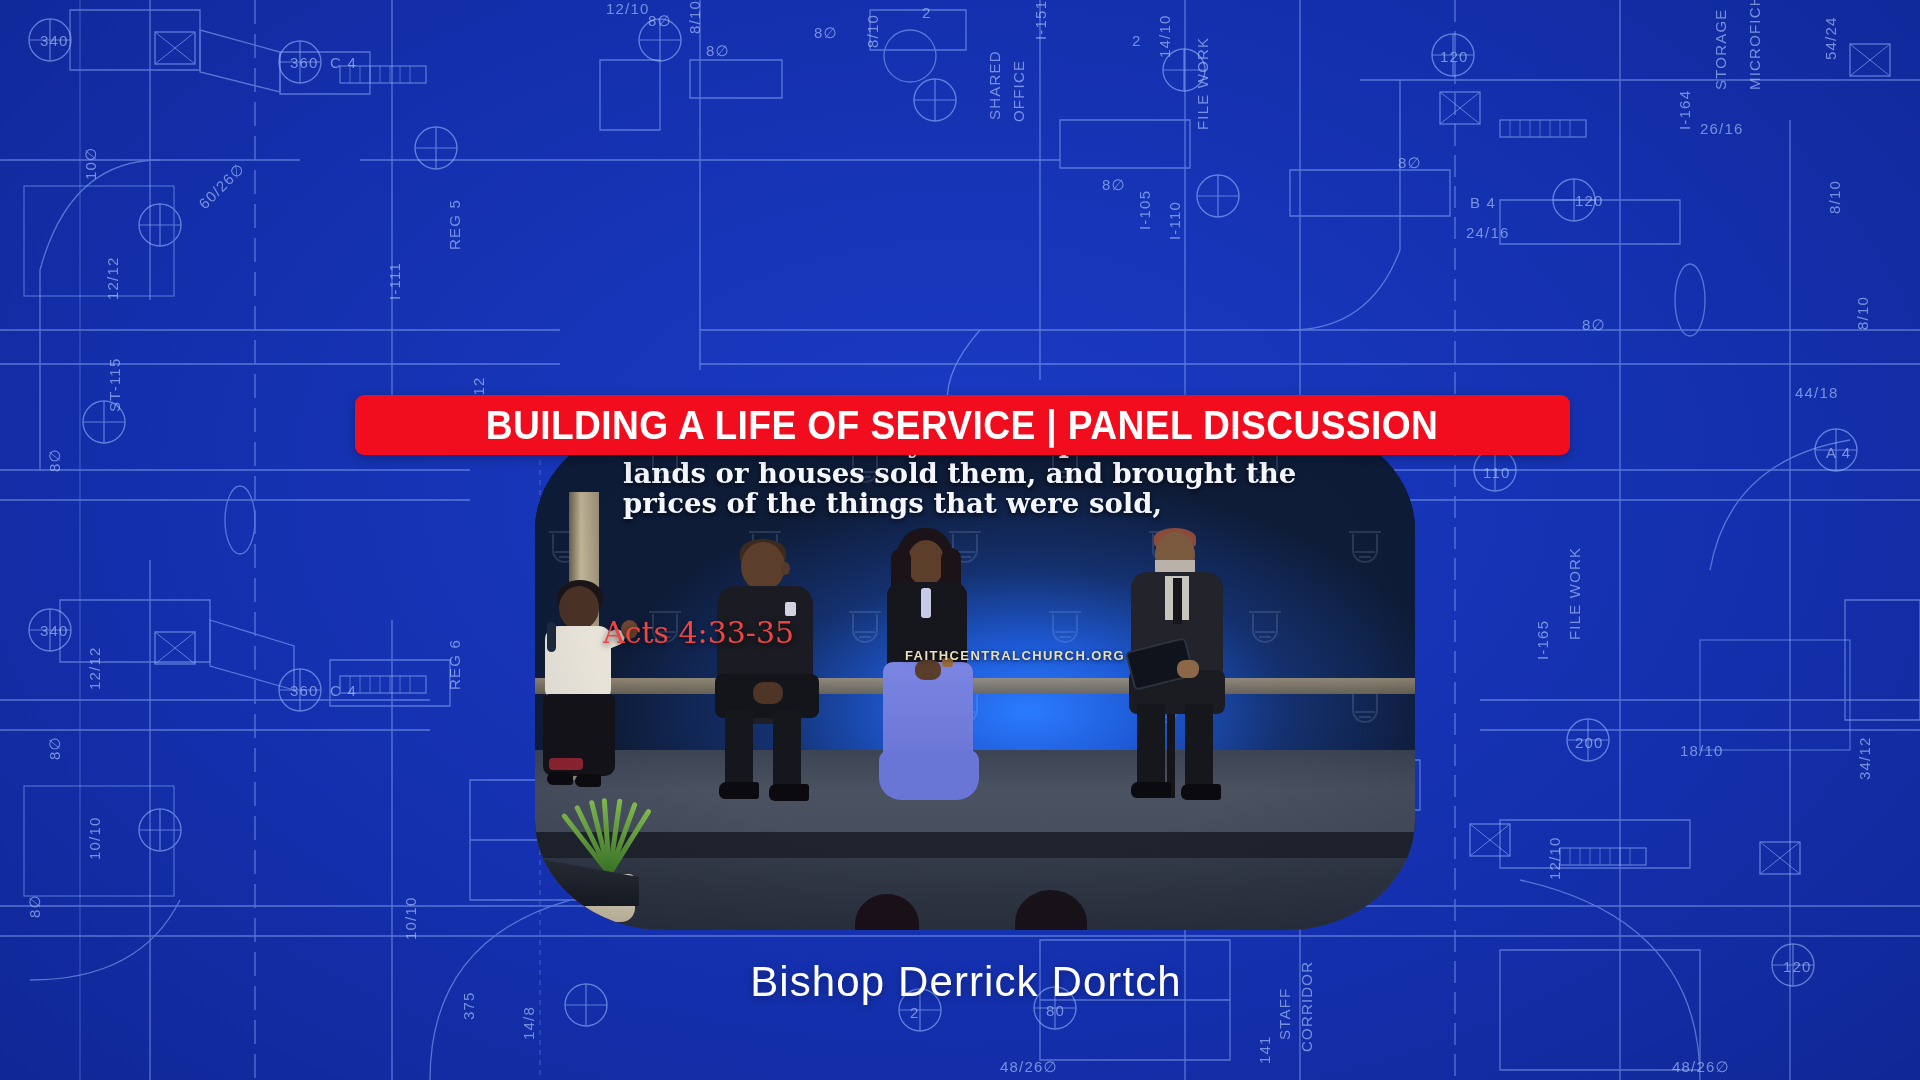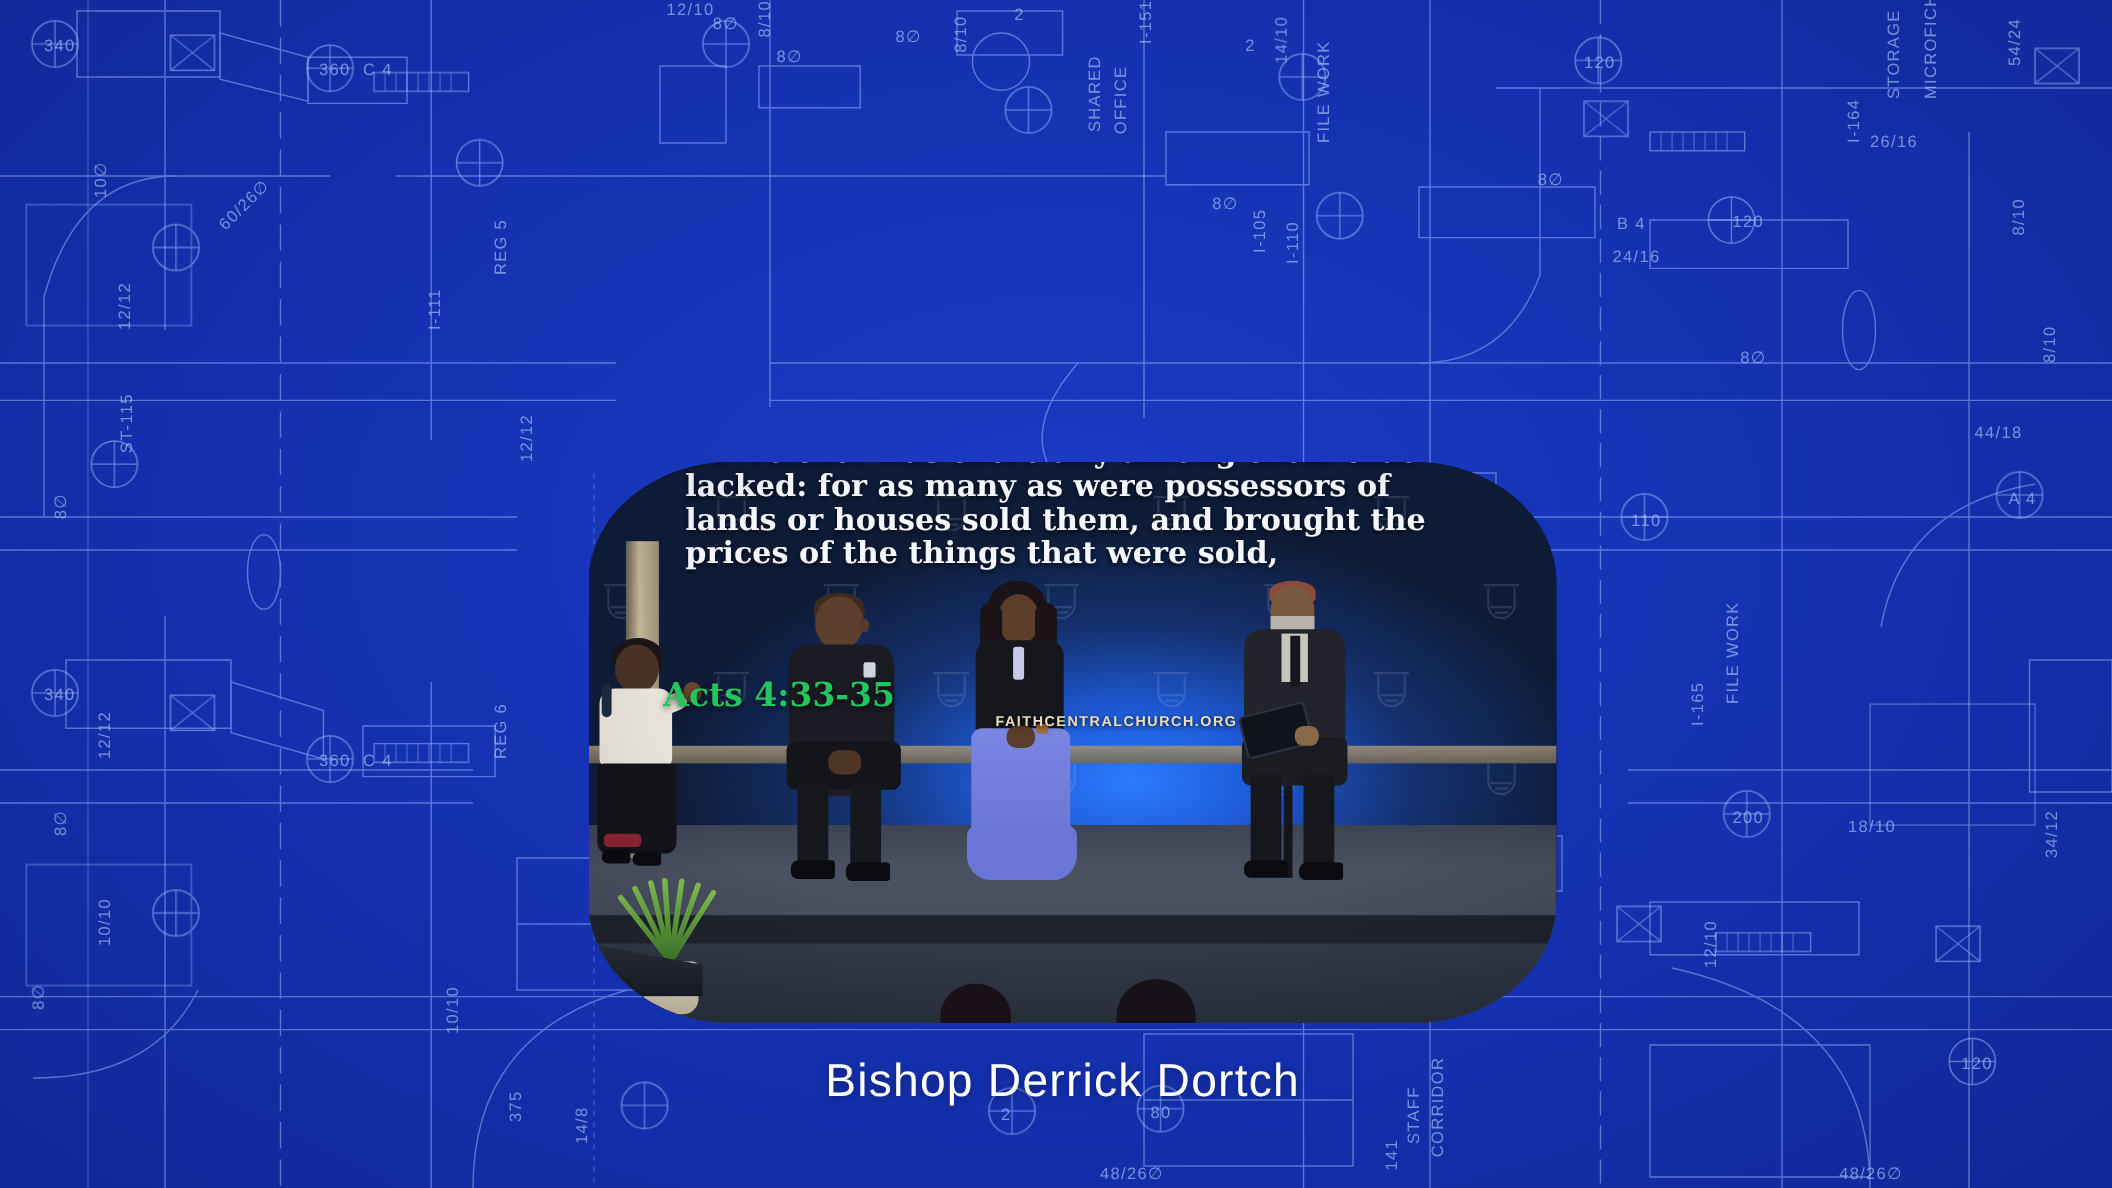"BUILDING A LIFE OF SERVICE" div.banner { html: none -> <div> <span>BUILDING A LIFE OF SERVICE | PANEL DISCUSSION</span> </div> }
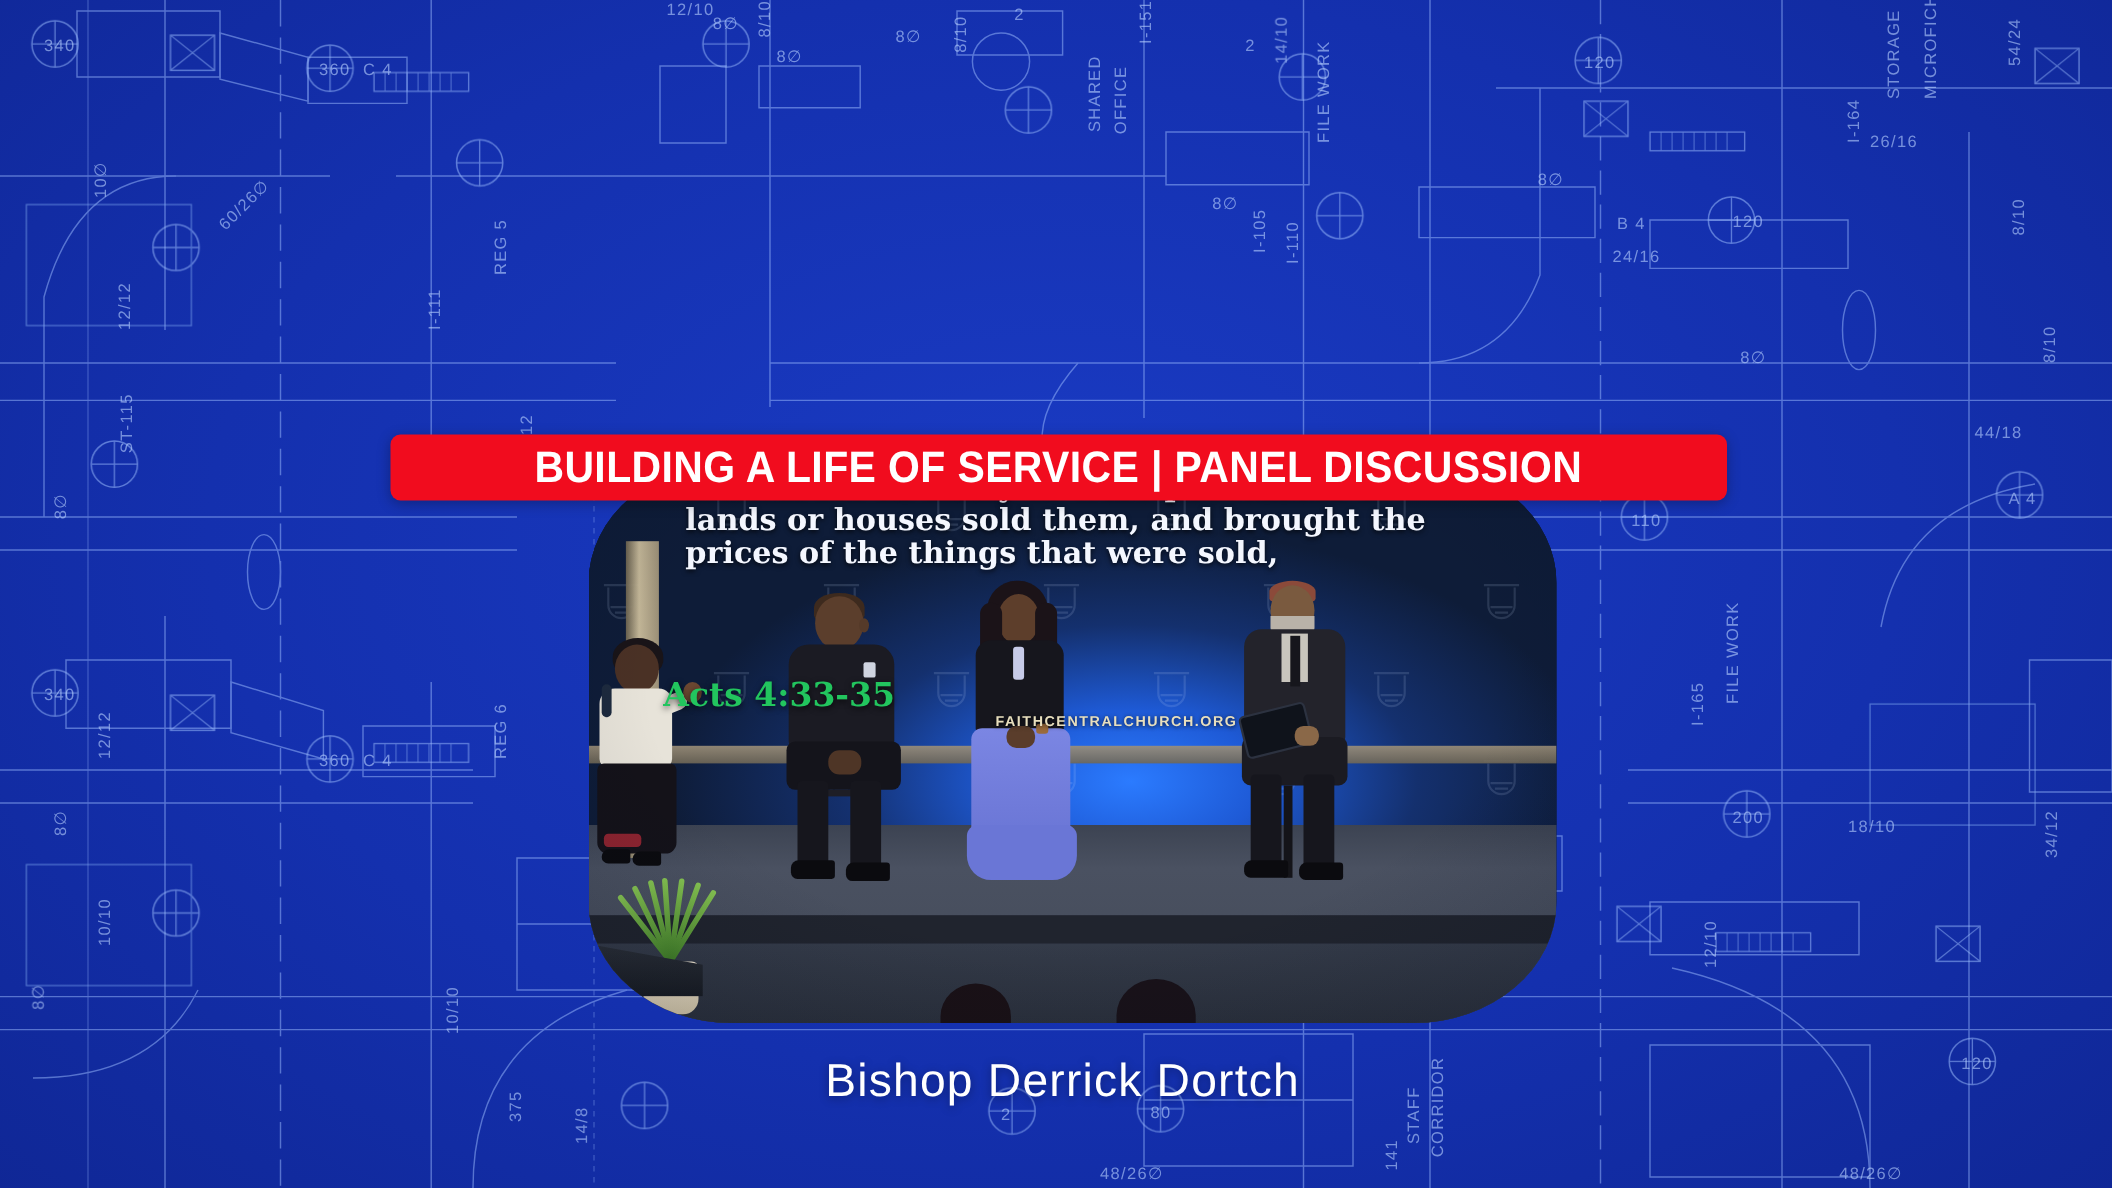"Acts 4:33-35" .verse-ref { color: #22c55e -> #ef4444; font-weight: bold -> normal }
